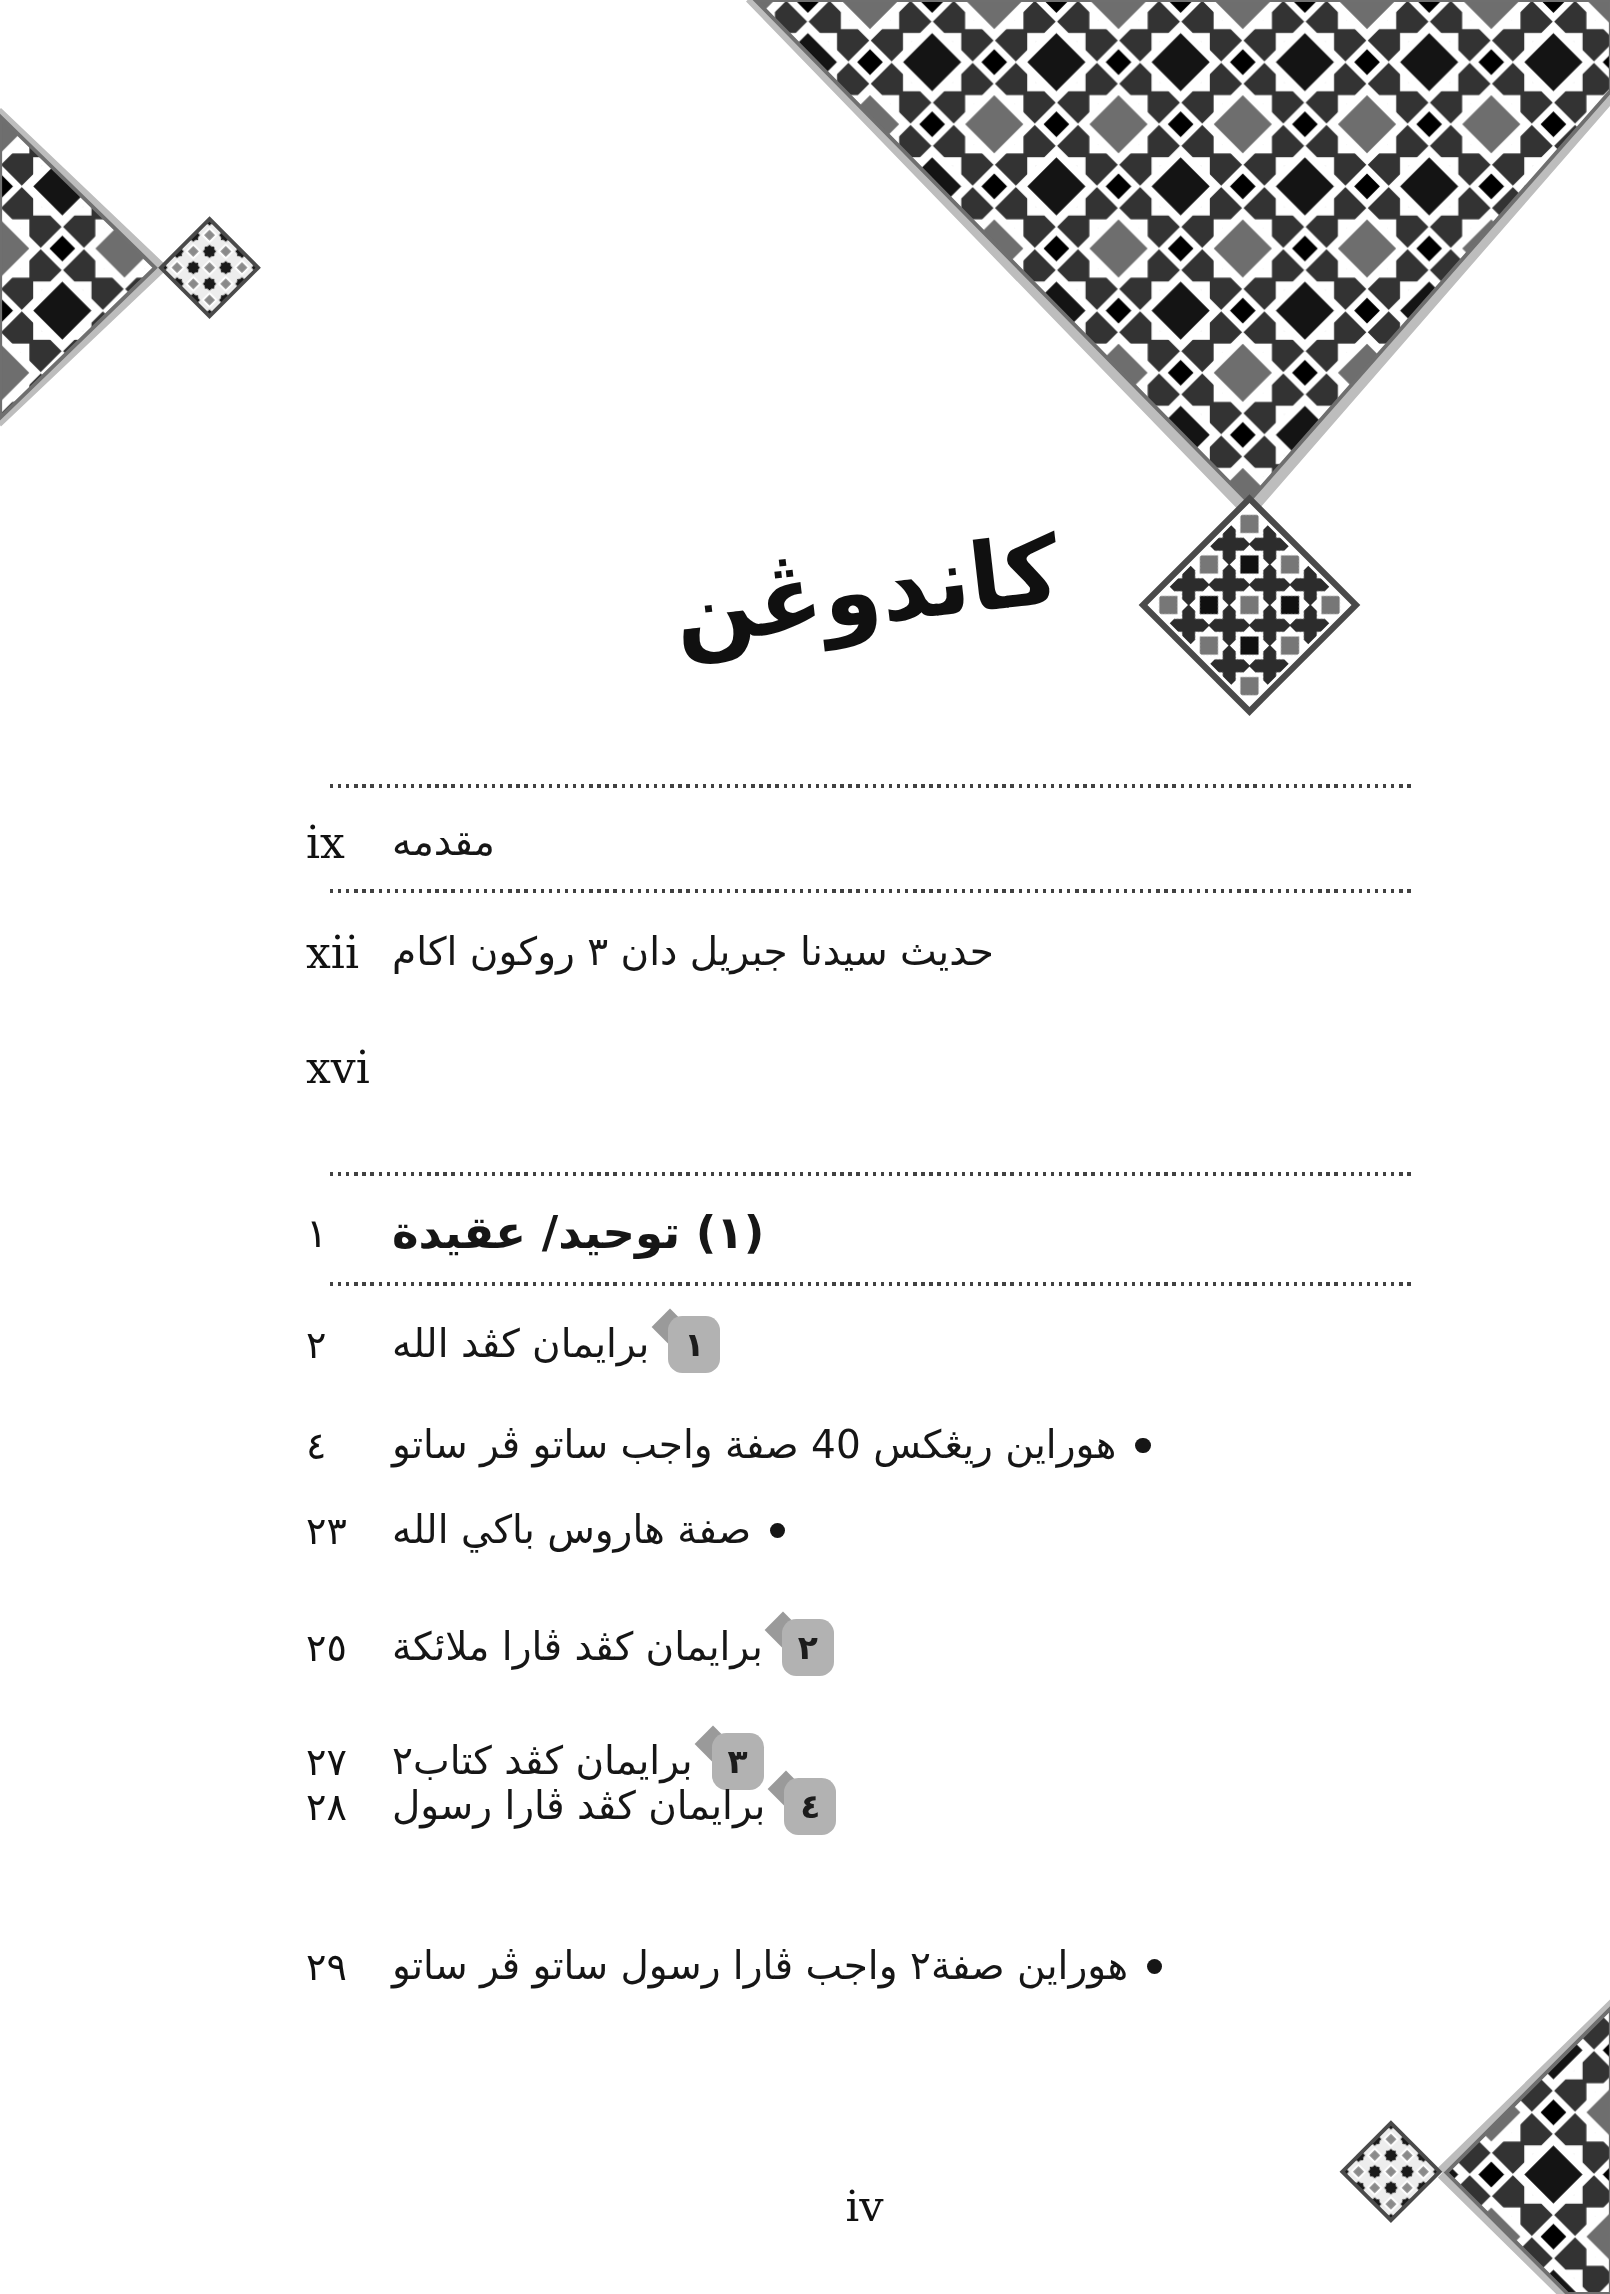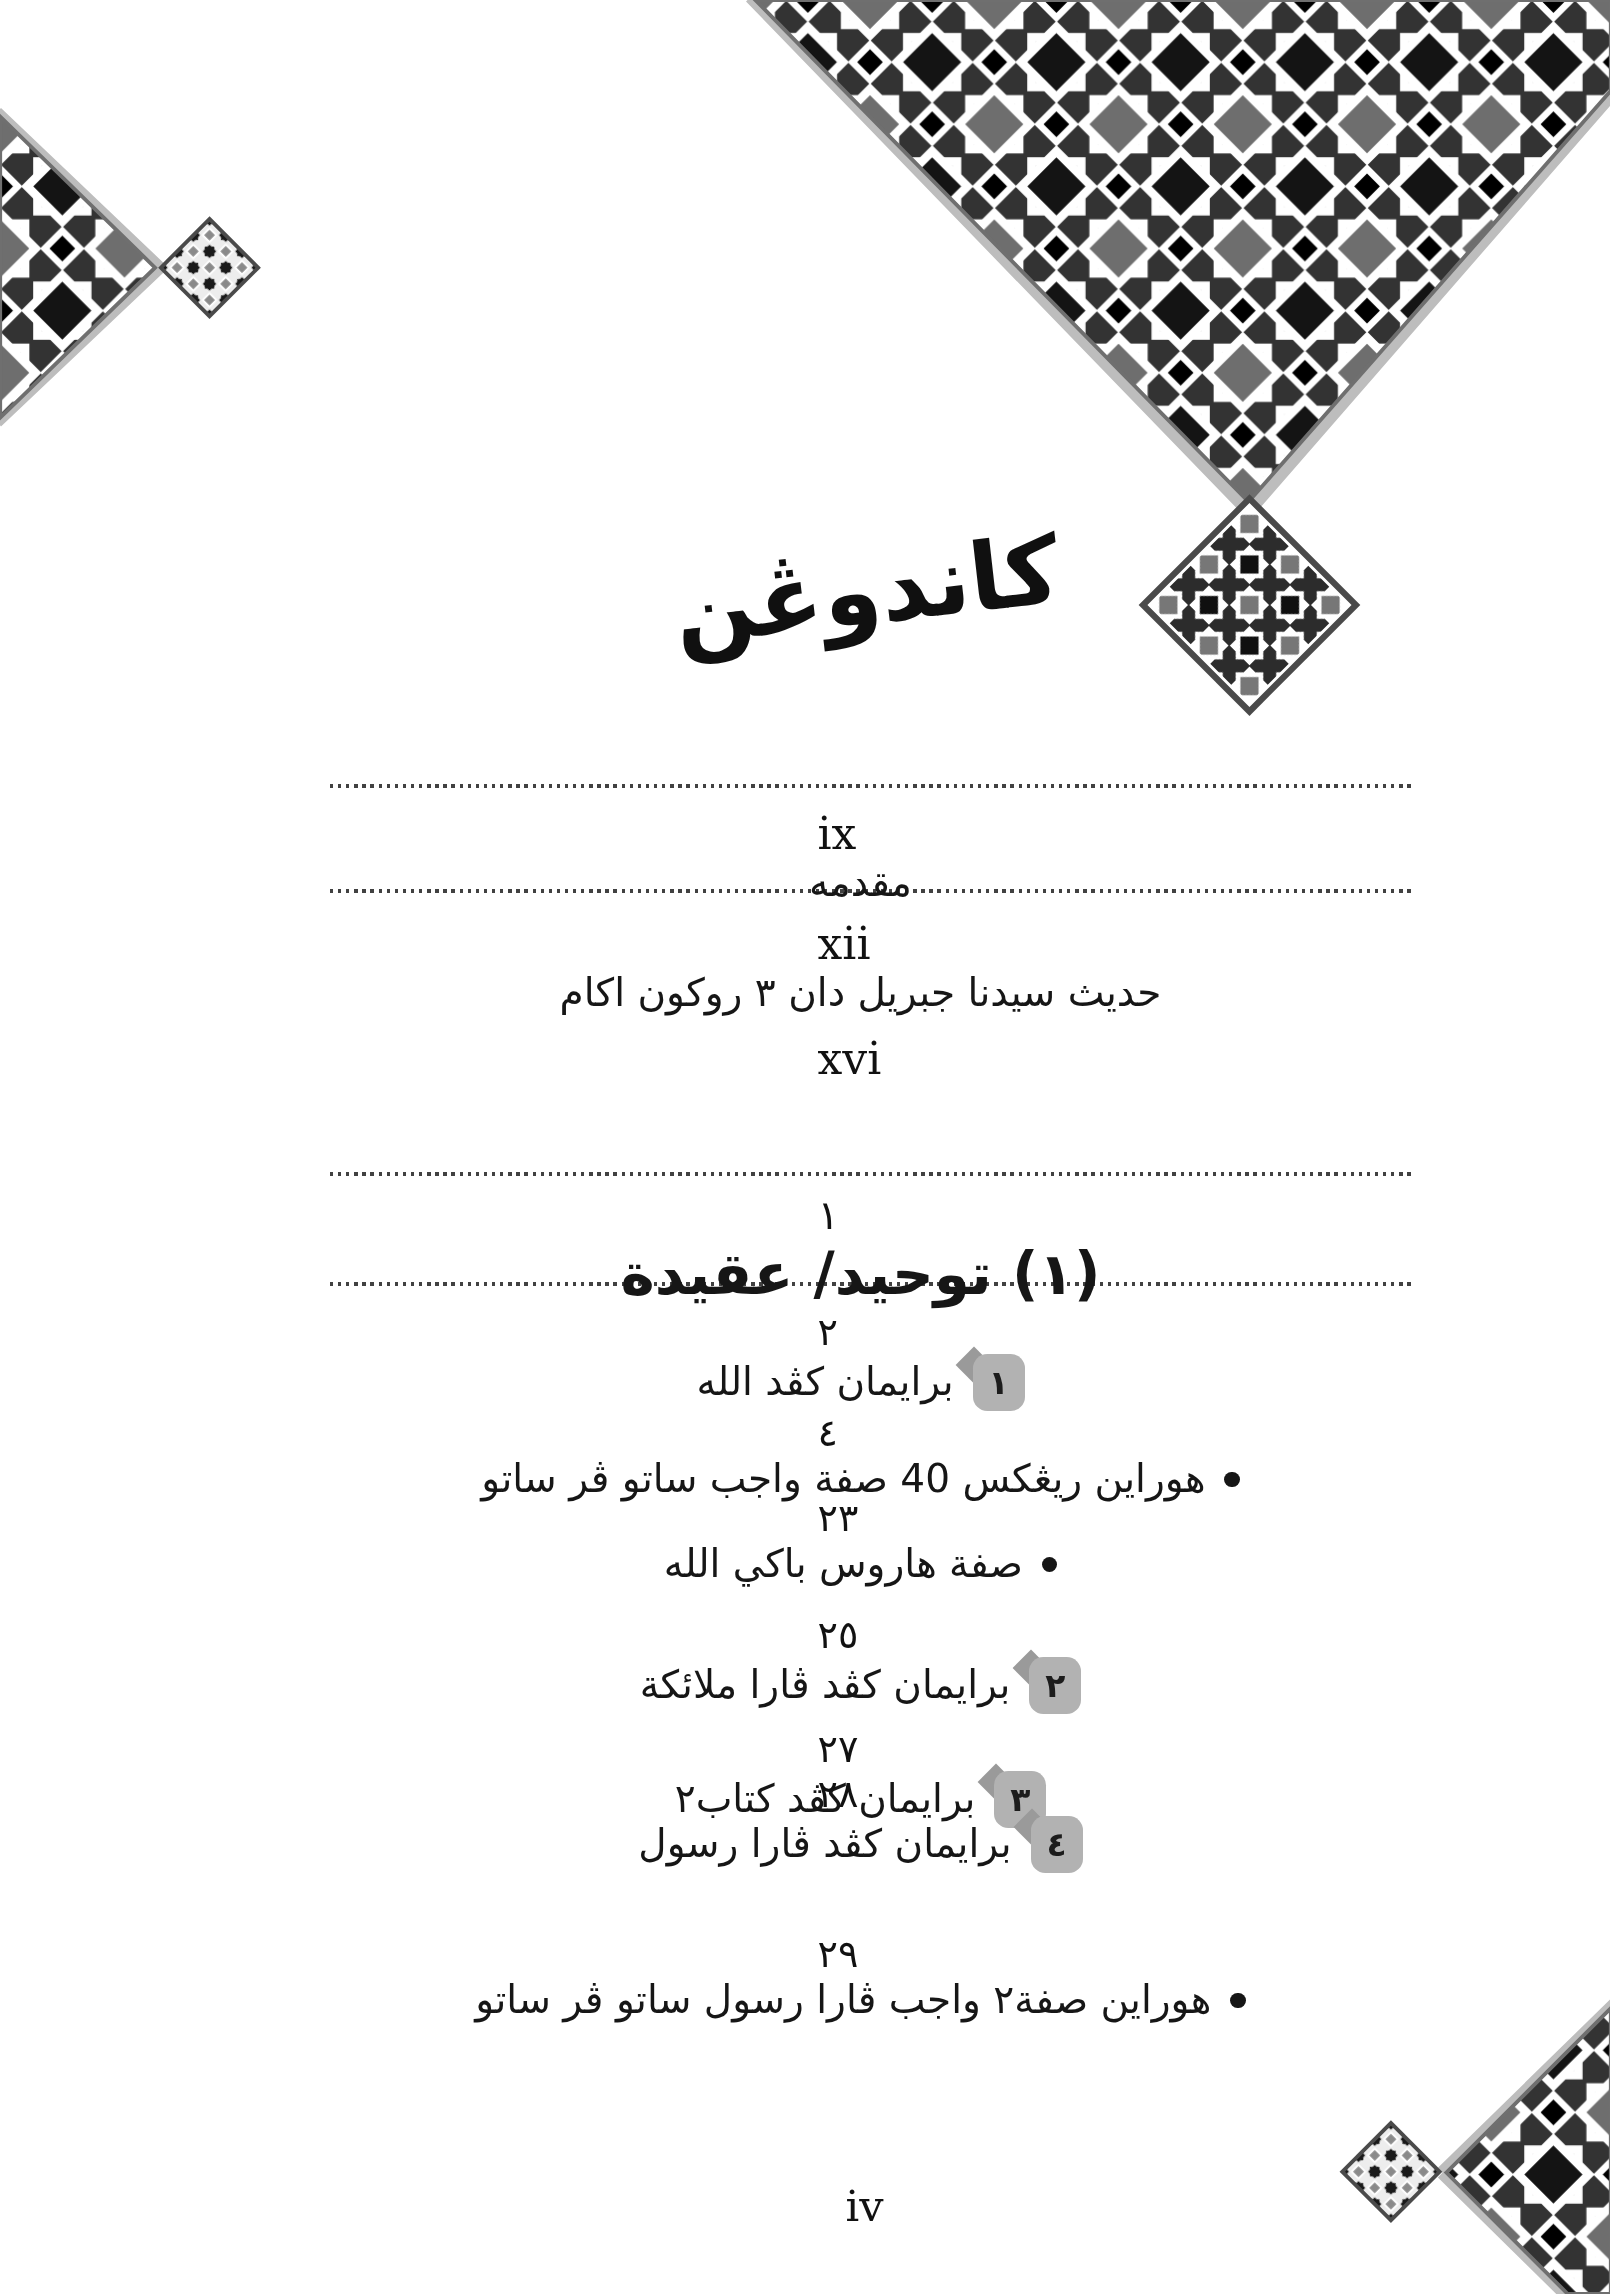"ix" .row { flex-direction: column -> none }
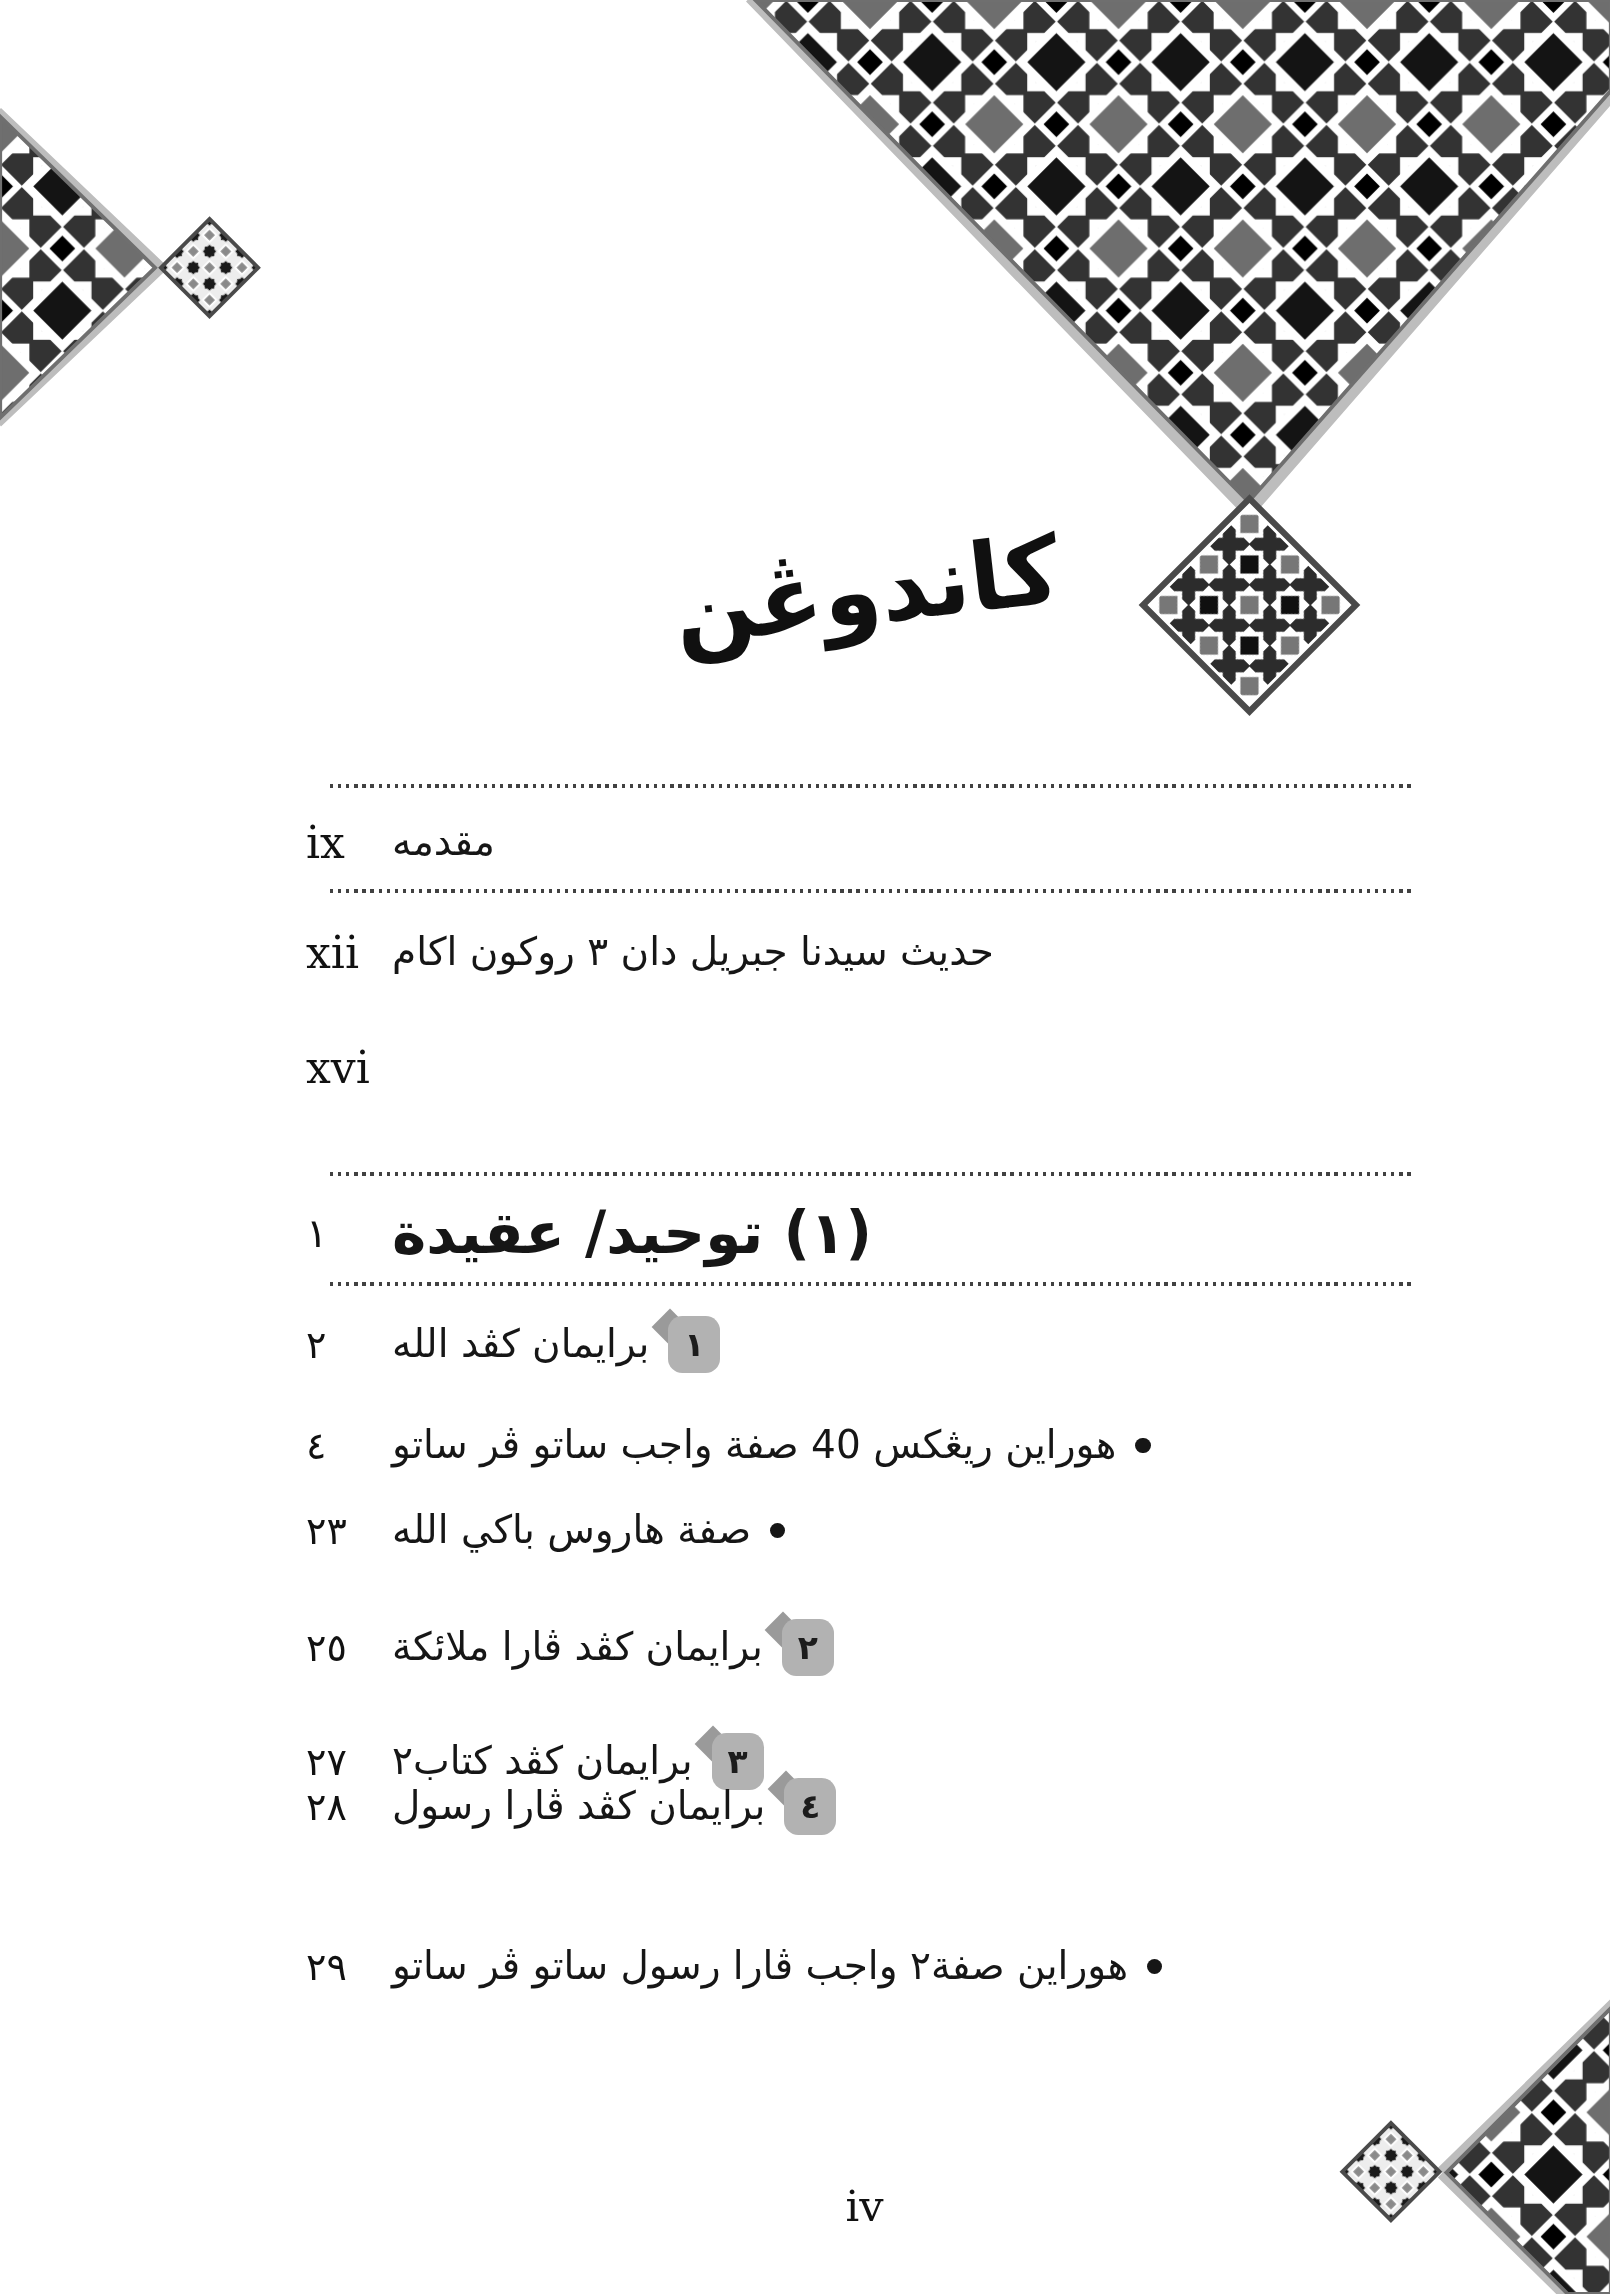"(١) توحيد/ عقيدة" .row.header-row .ar-label { font-size: 58px -> 45px }
